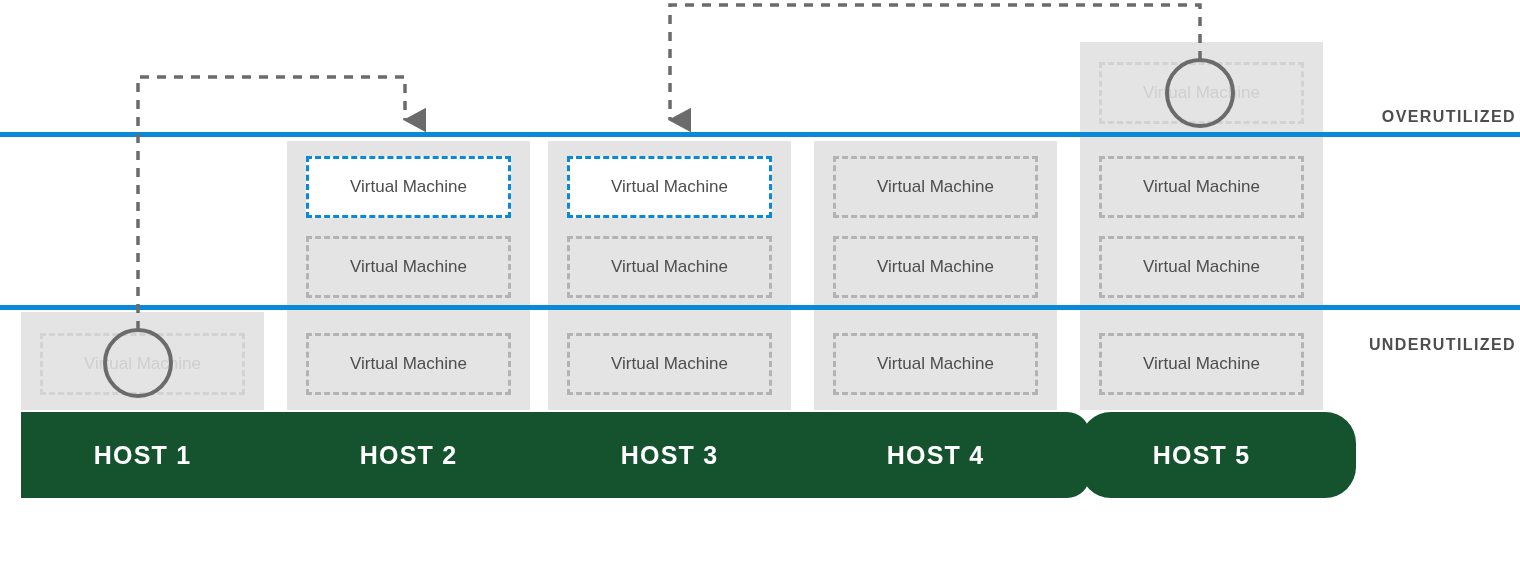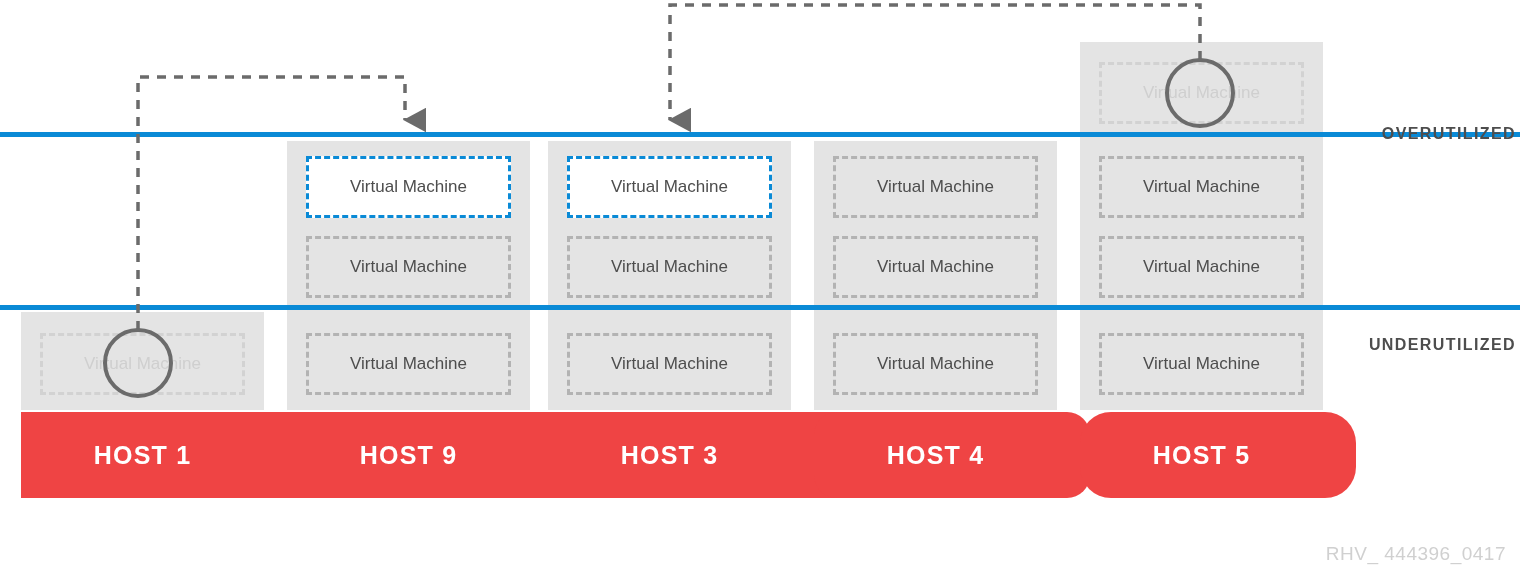"OVERUTILIZED" div.threshold-label { margin-top: 17px -> none }
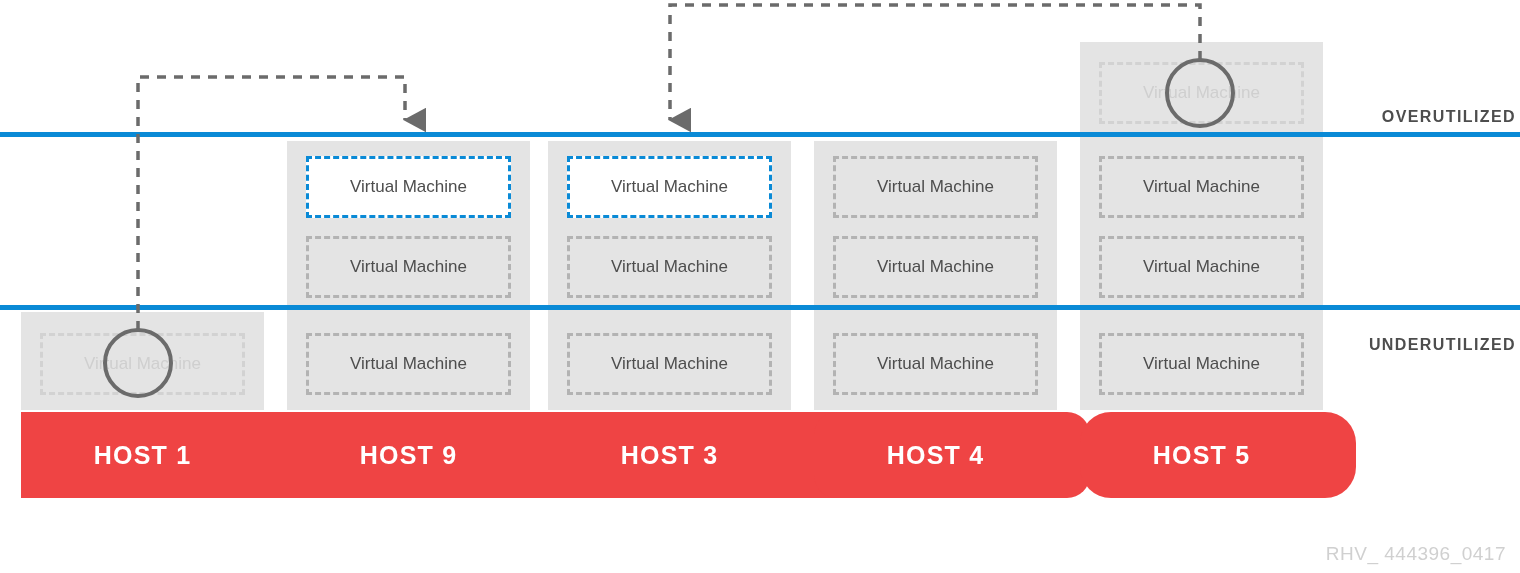"HOST 1" .host-bar { background: #ef4444 -> #14532d }
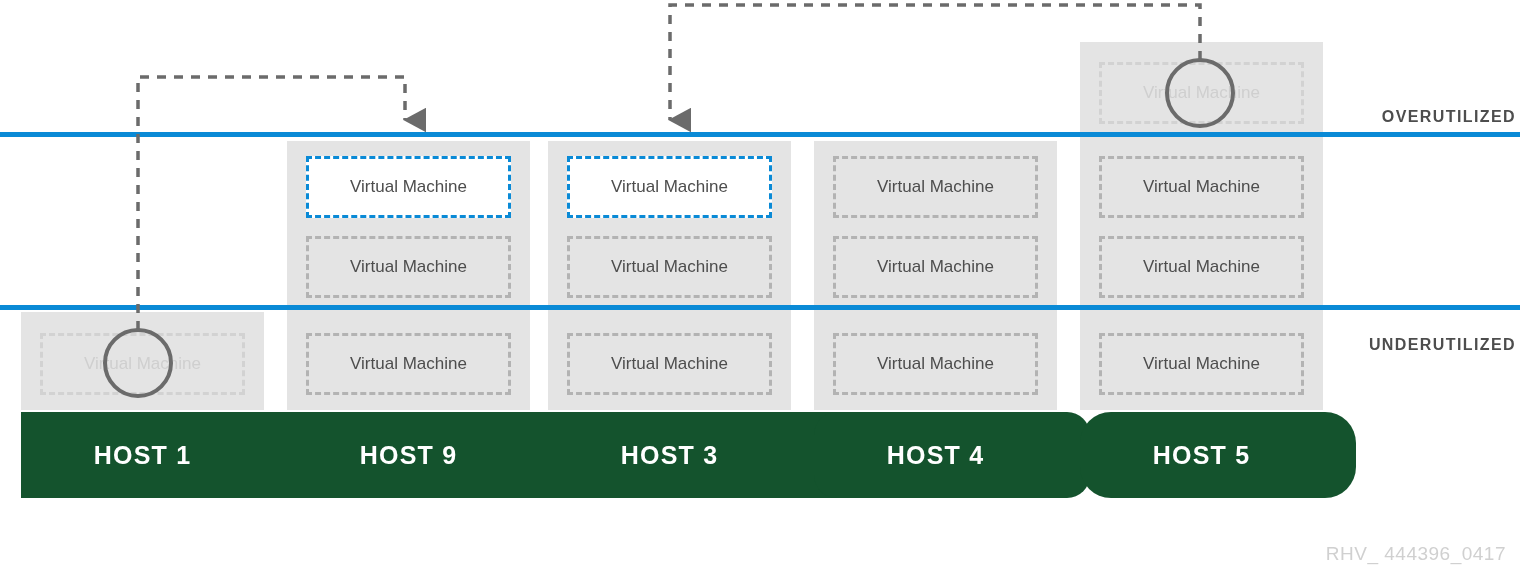"HOST 9" div.host-bar-label { text: 9 -> 2 }
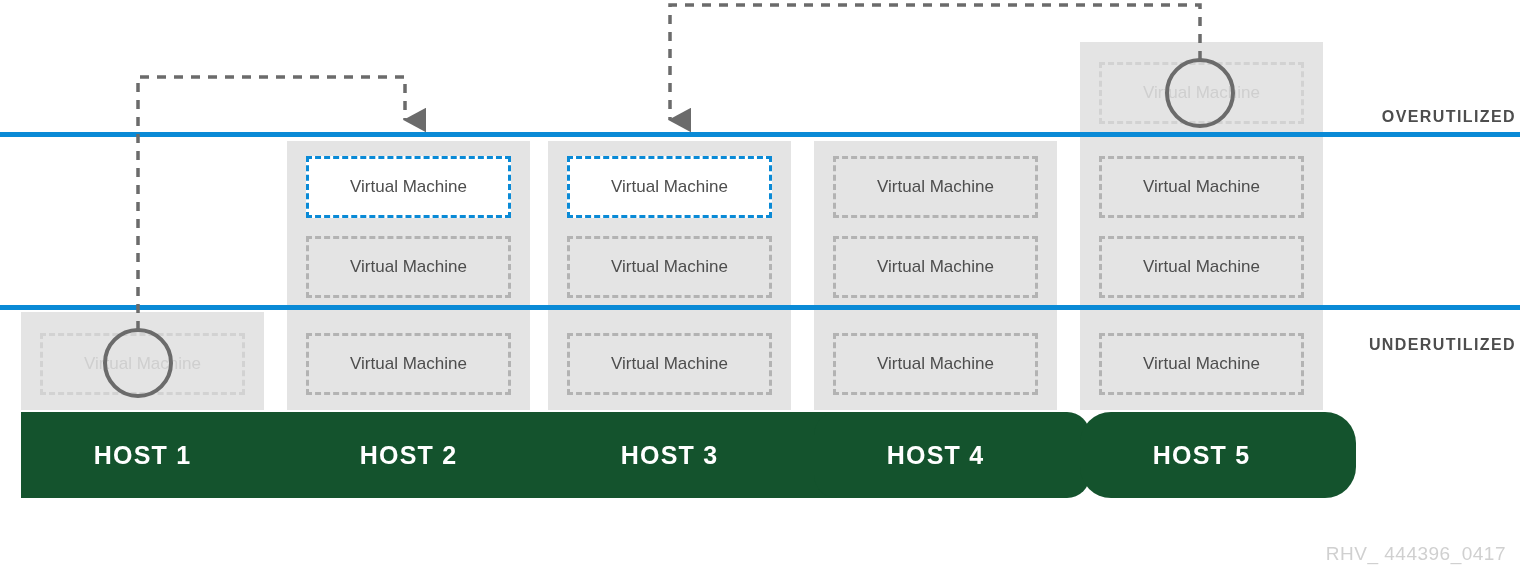"RHV_ 444396_0417" div.footer-code { html: <div>RHV_ 444396_0417</div> -> none }
